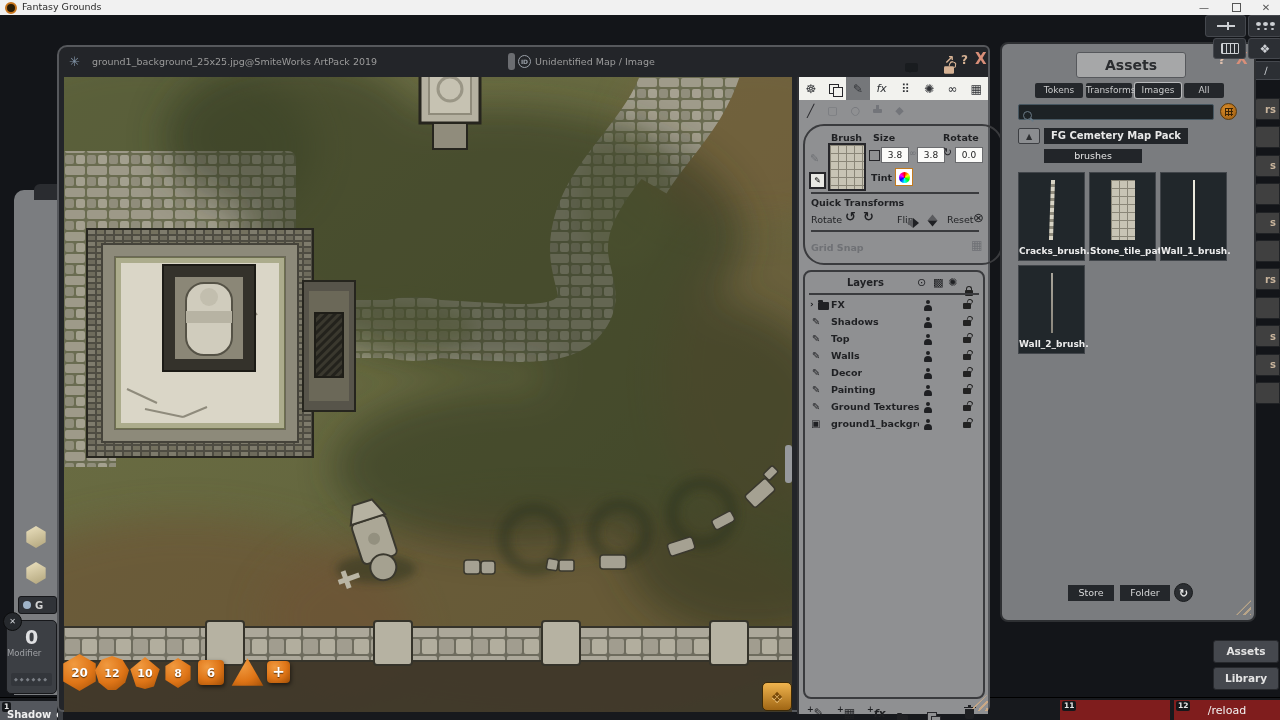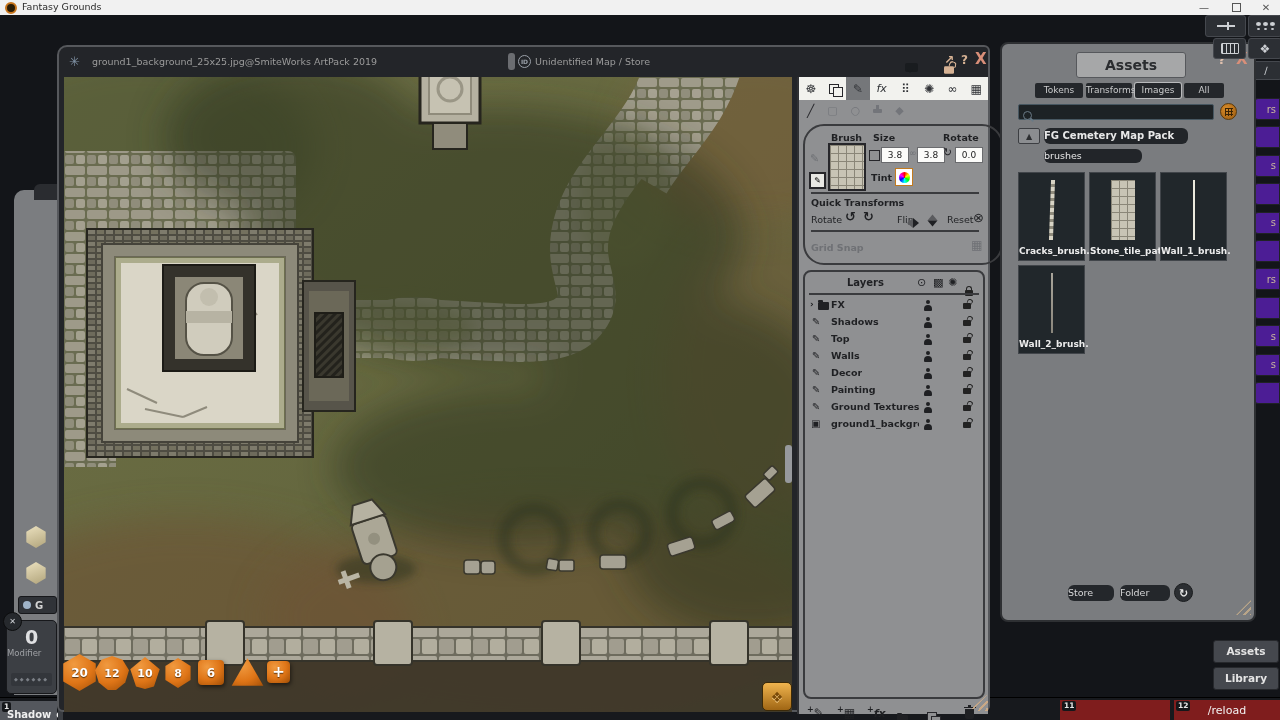"Unidentified Map / Store" span.map-title { text: Store -> Image }
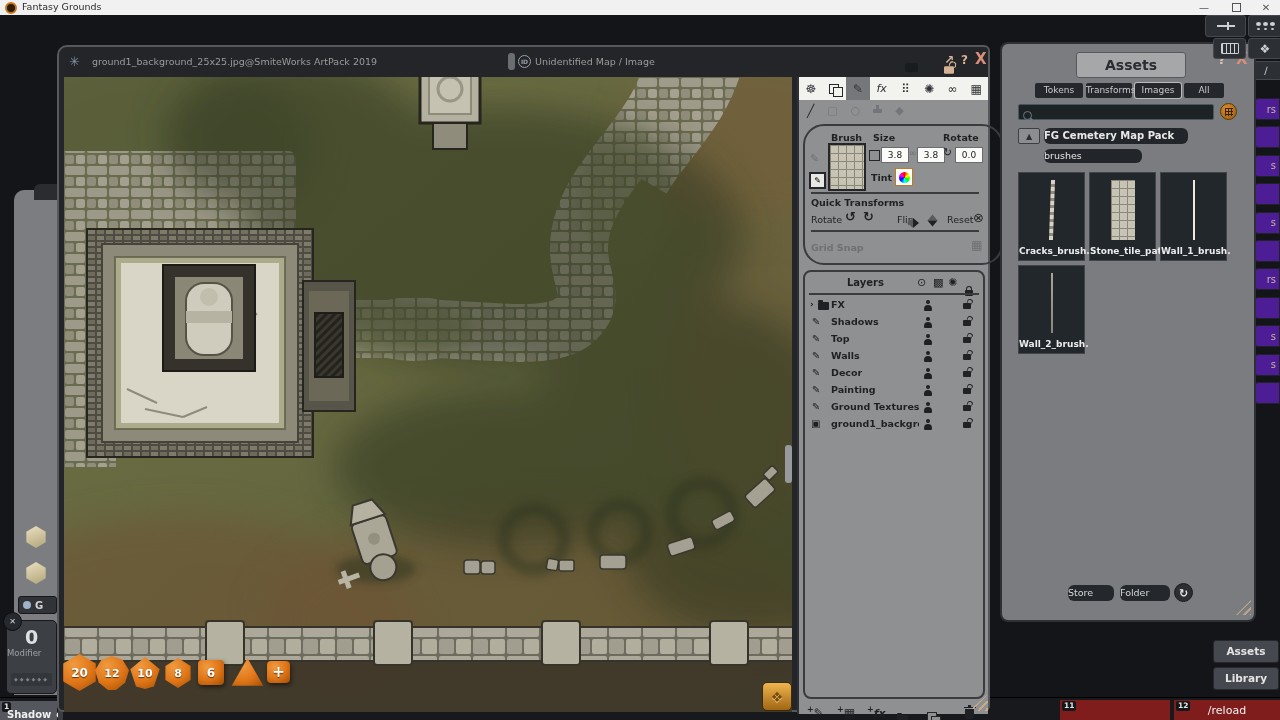"rs" .side-btn { background: #4c1d95 -> #404040; font-weight: normal -> bold }
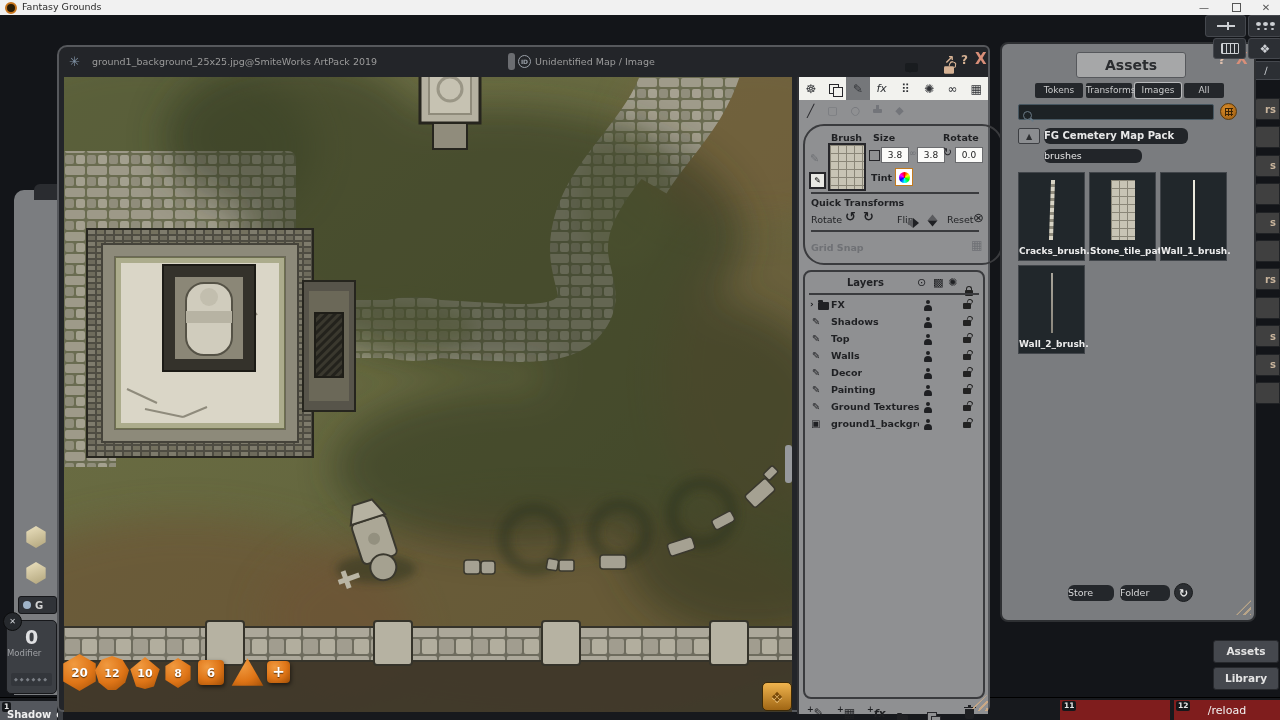"FG Cemetery Map Pack" .dkbtn { border-radius: 6px -> 0; text-align: none -> center }
